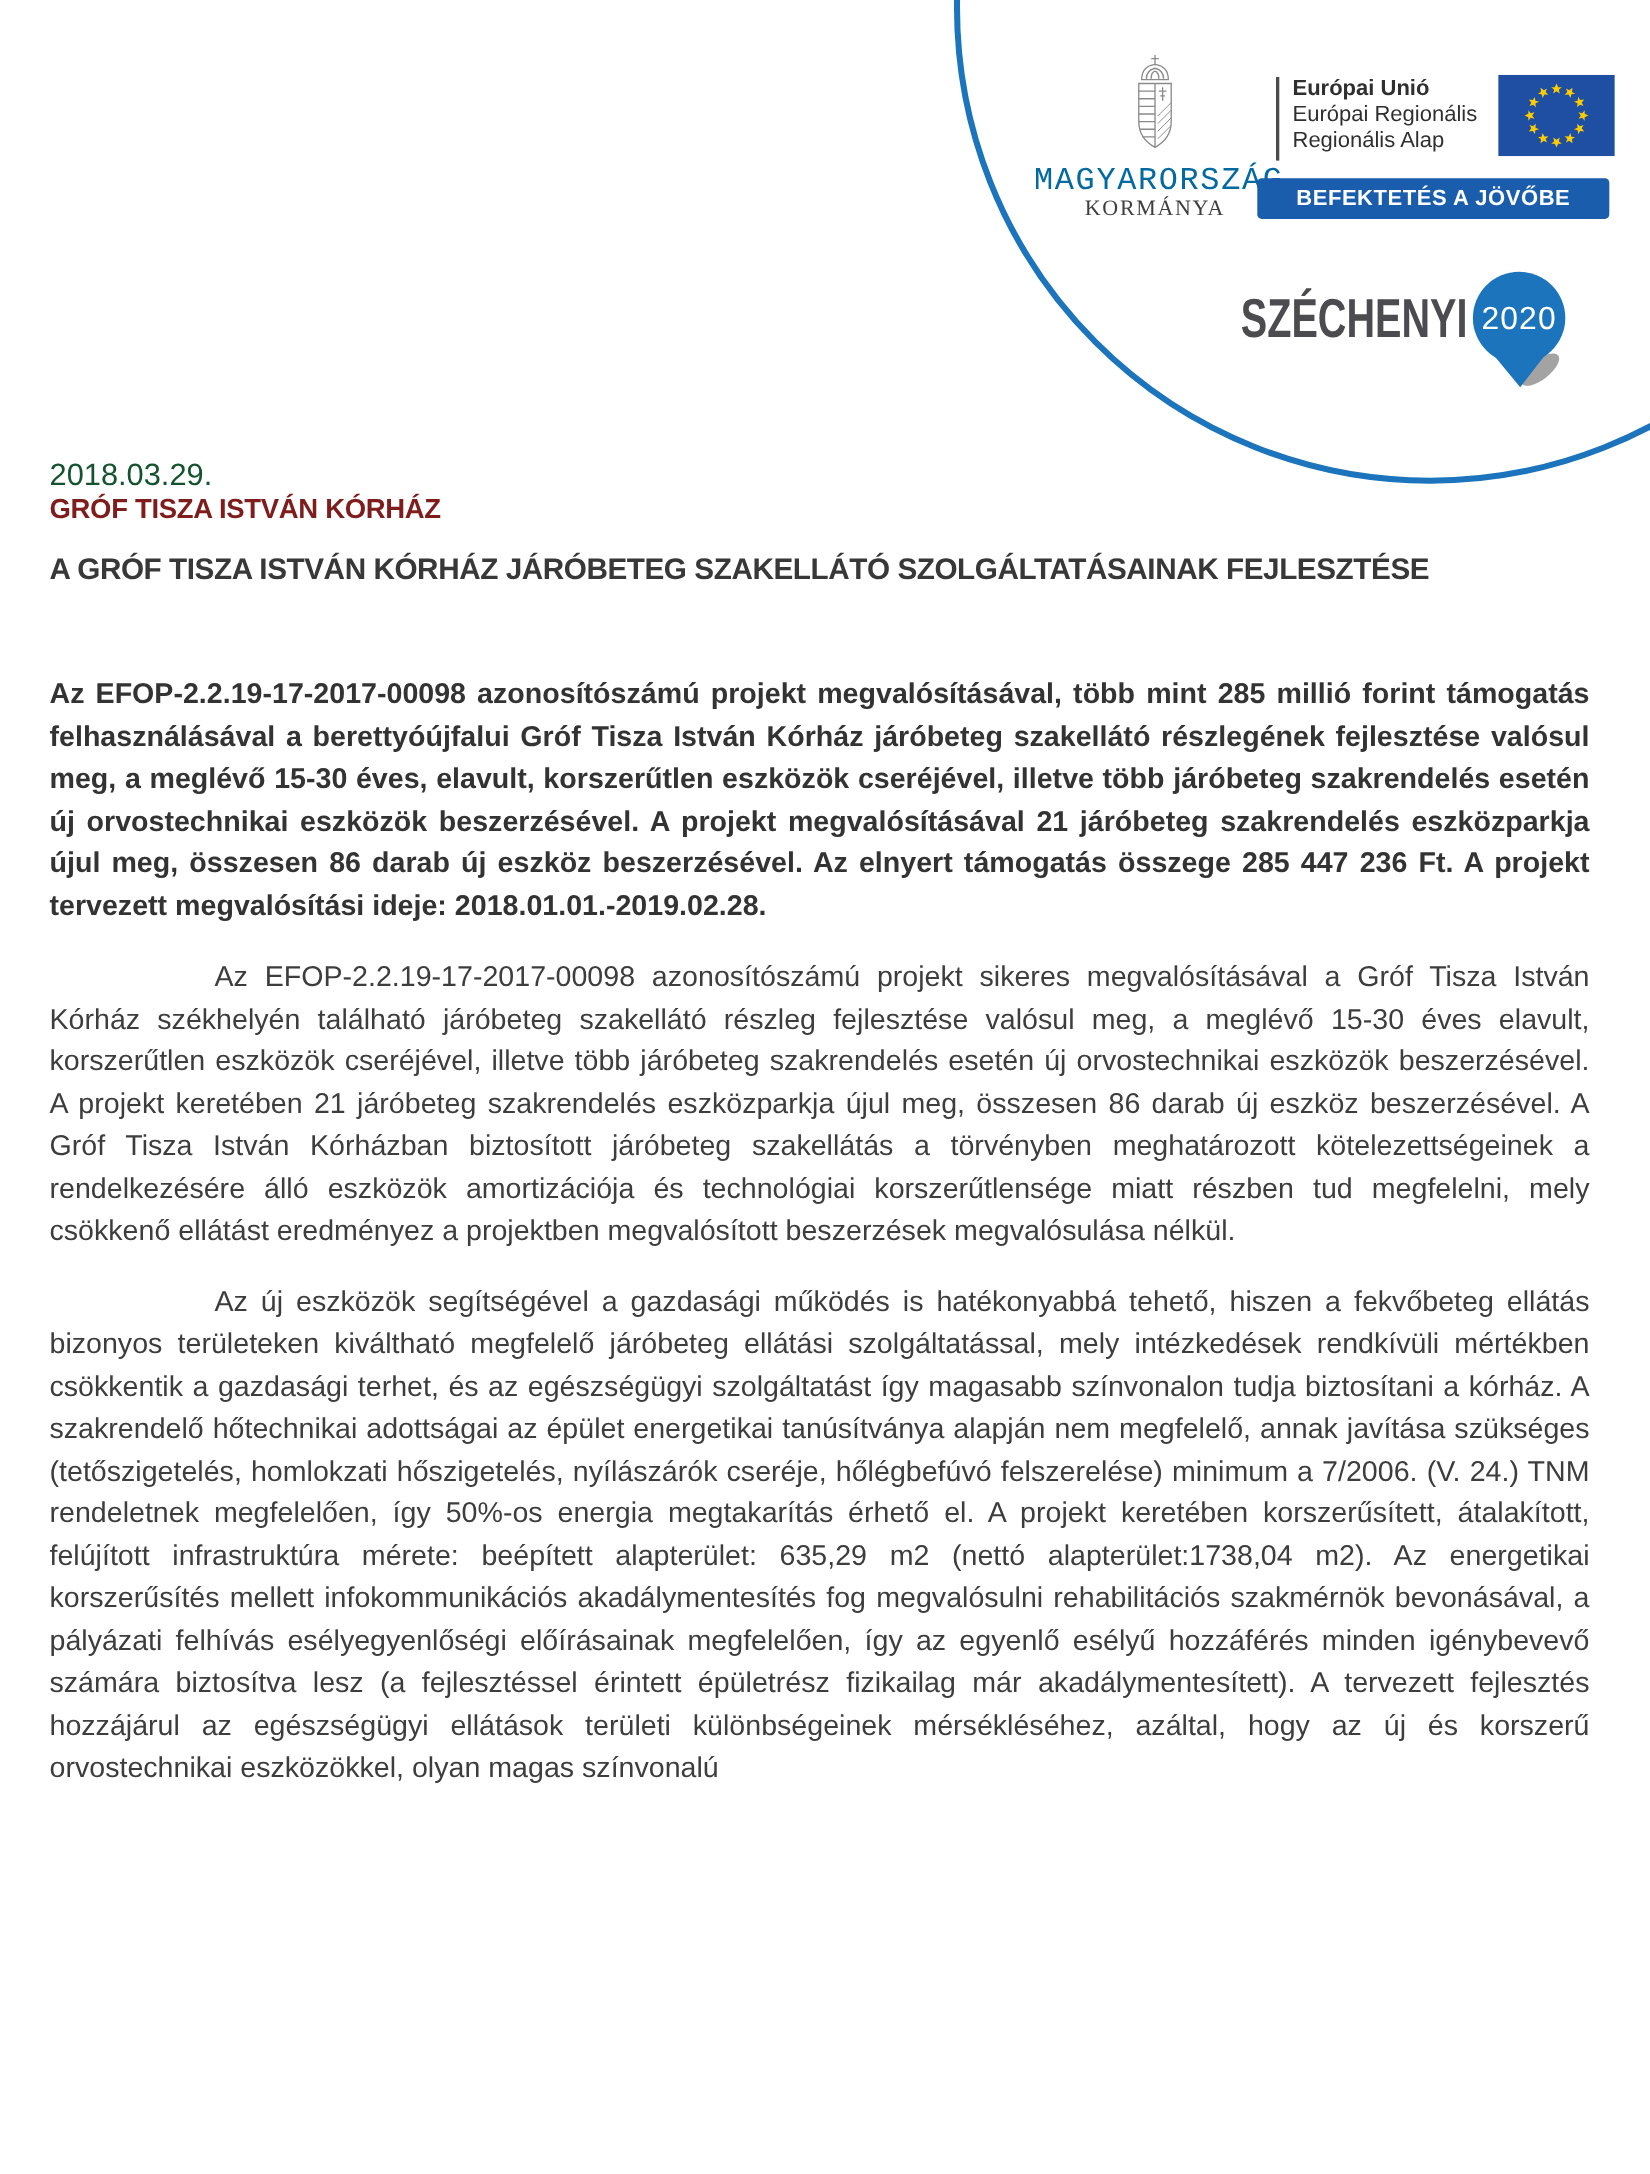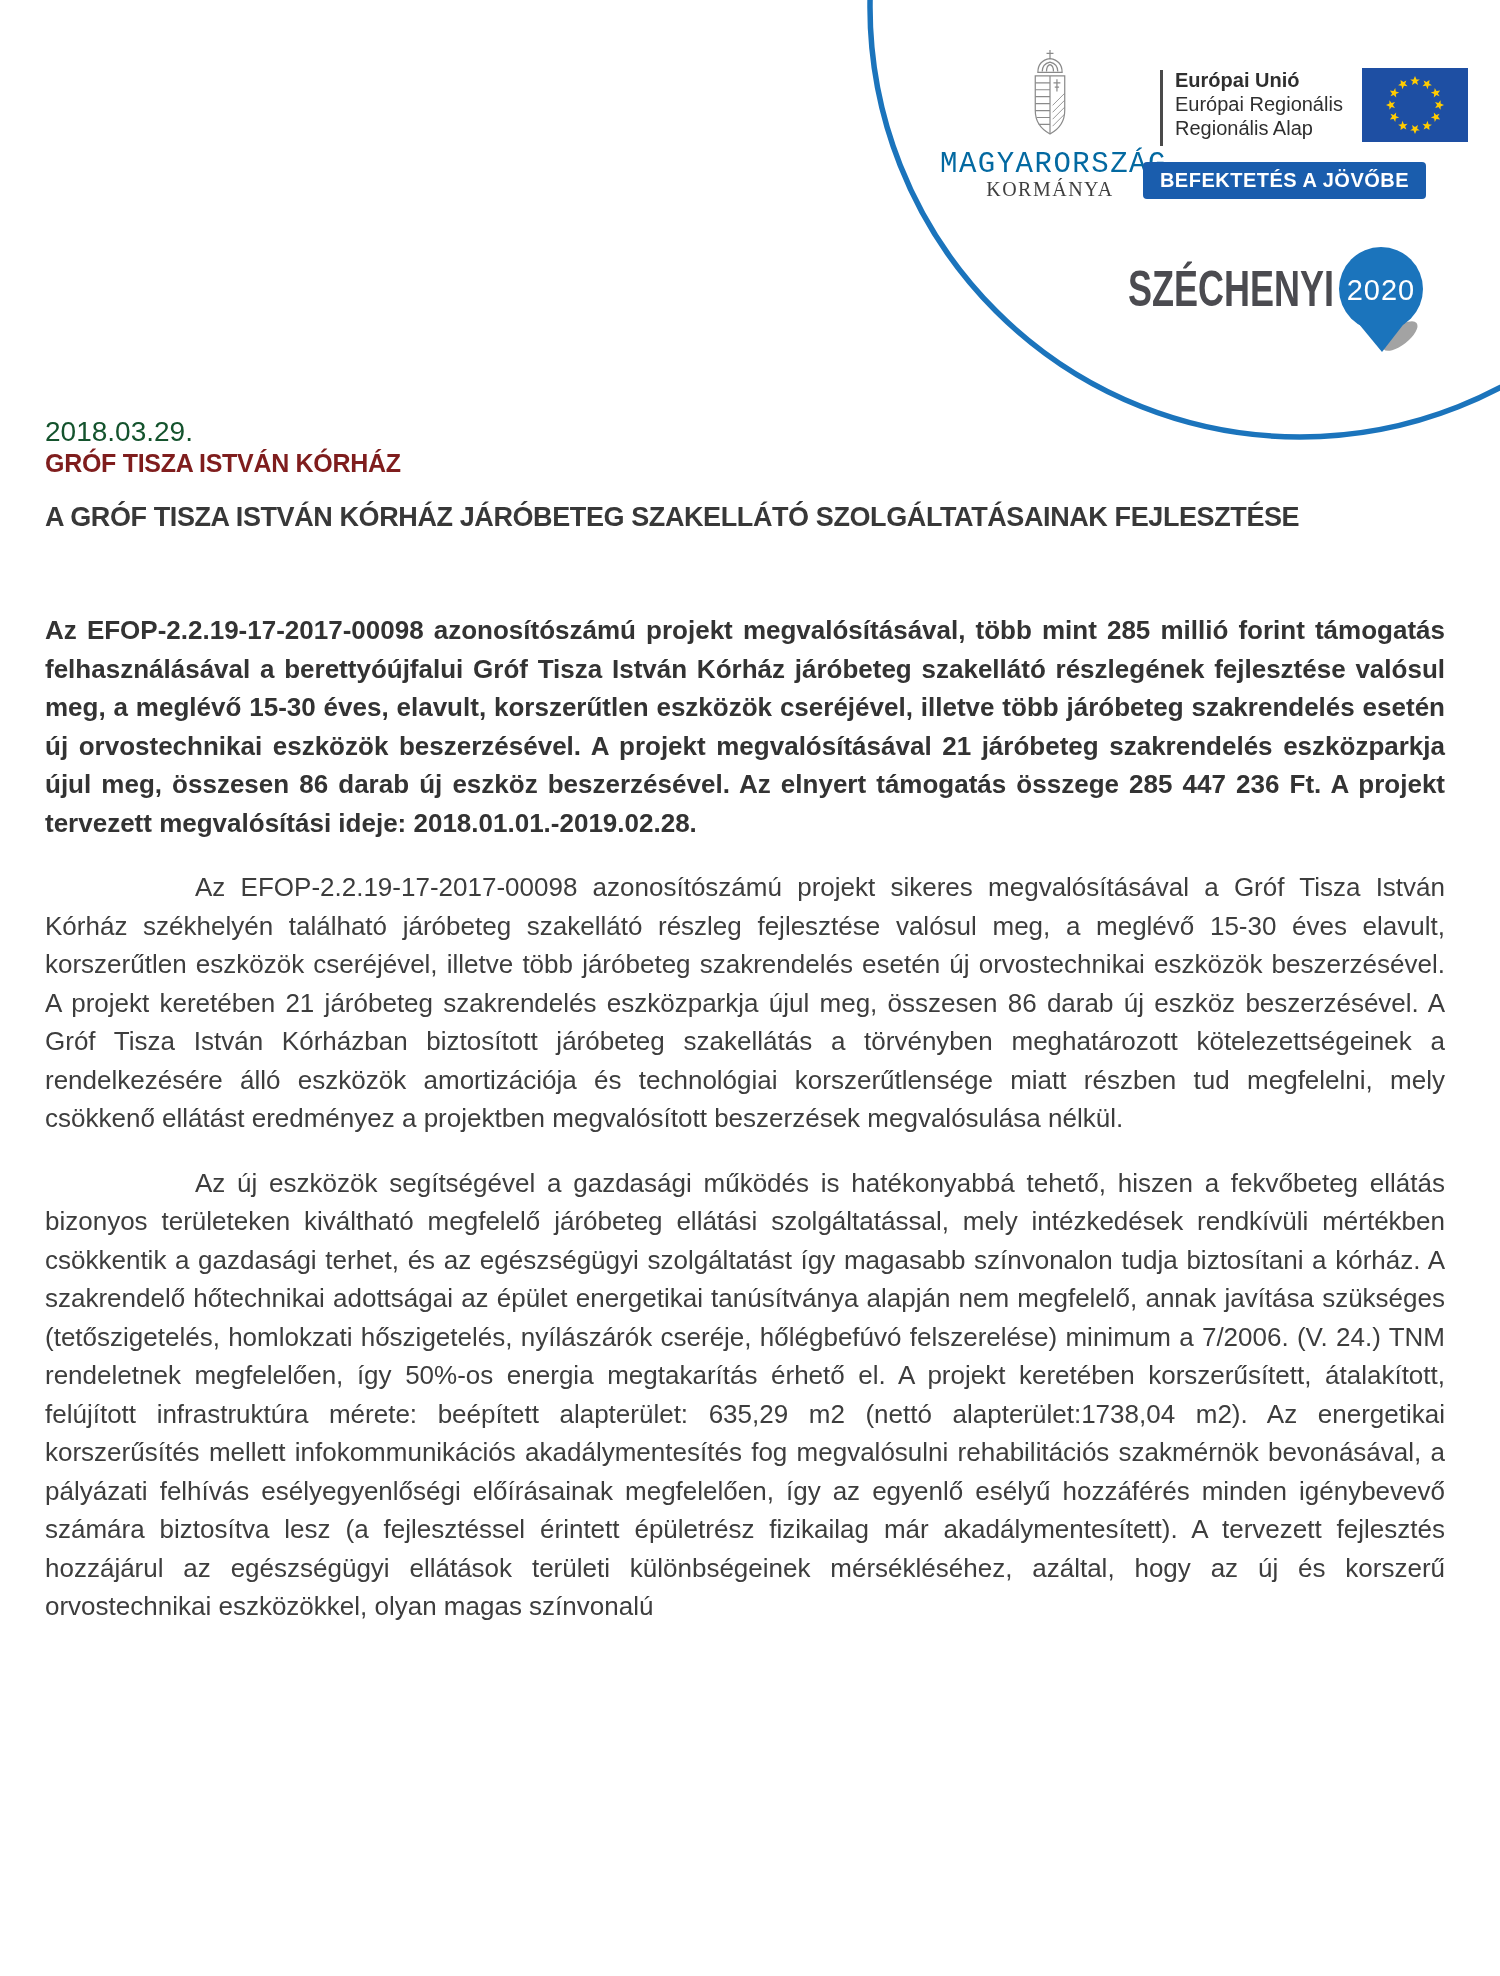"BEFEKTETÉS A JÖVŐBE" .badge { width: 283px -> 320px }
